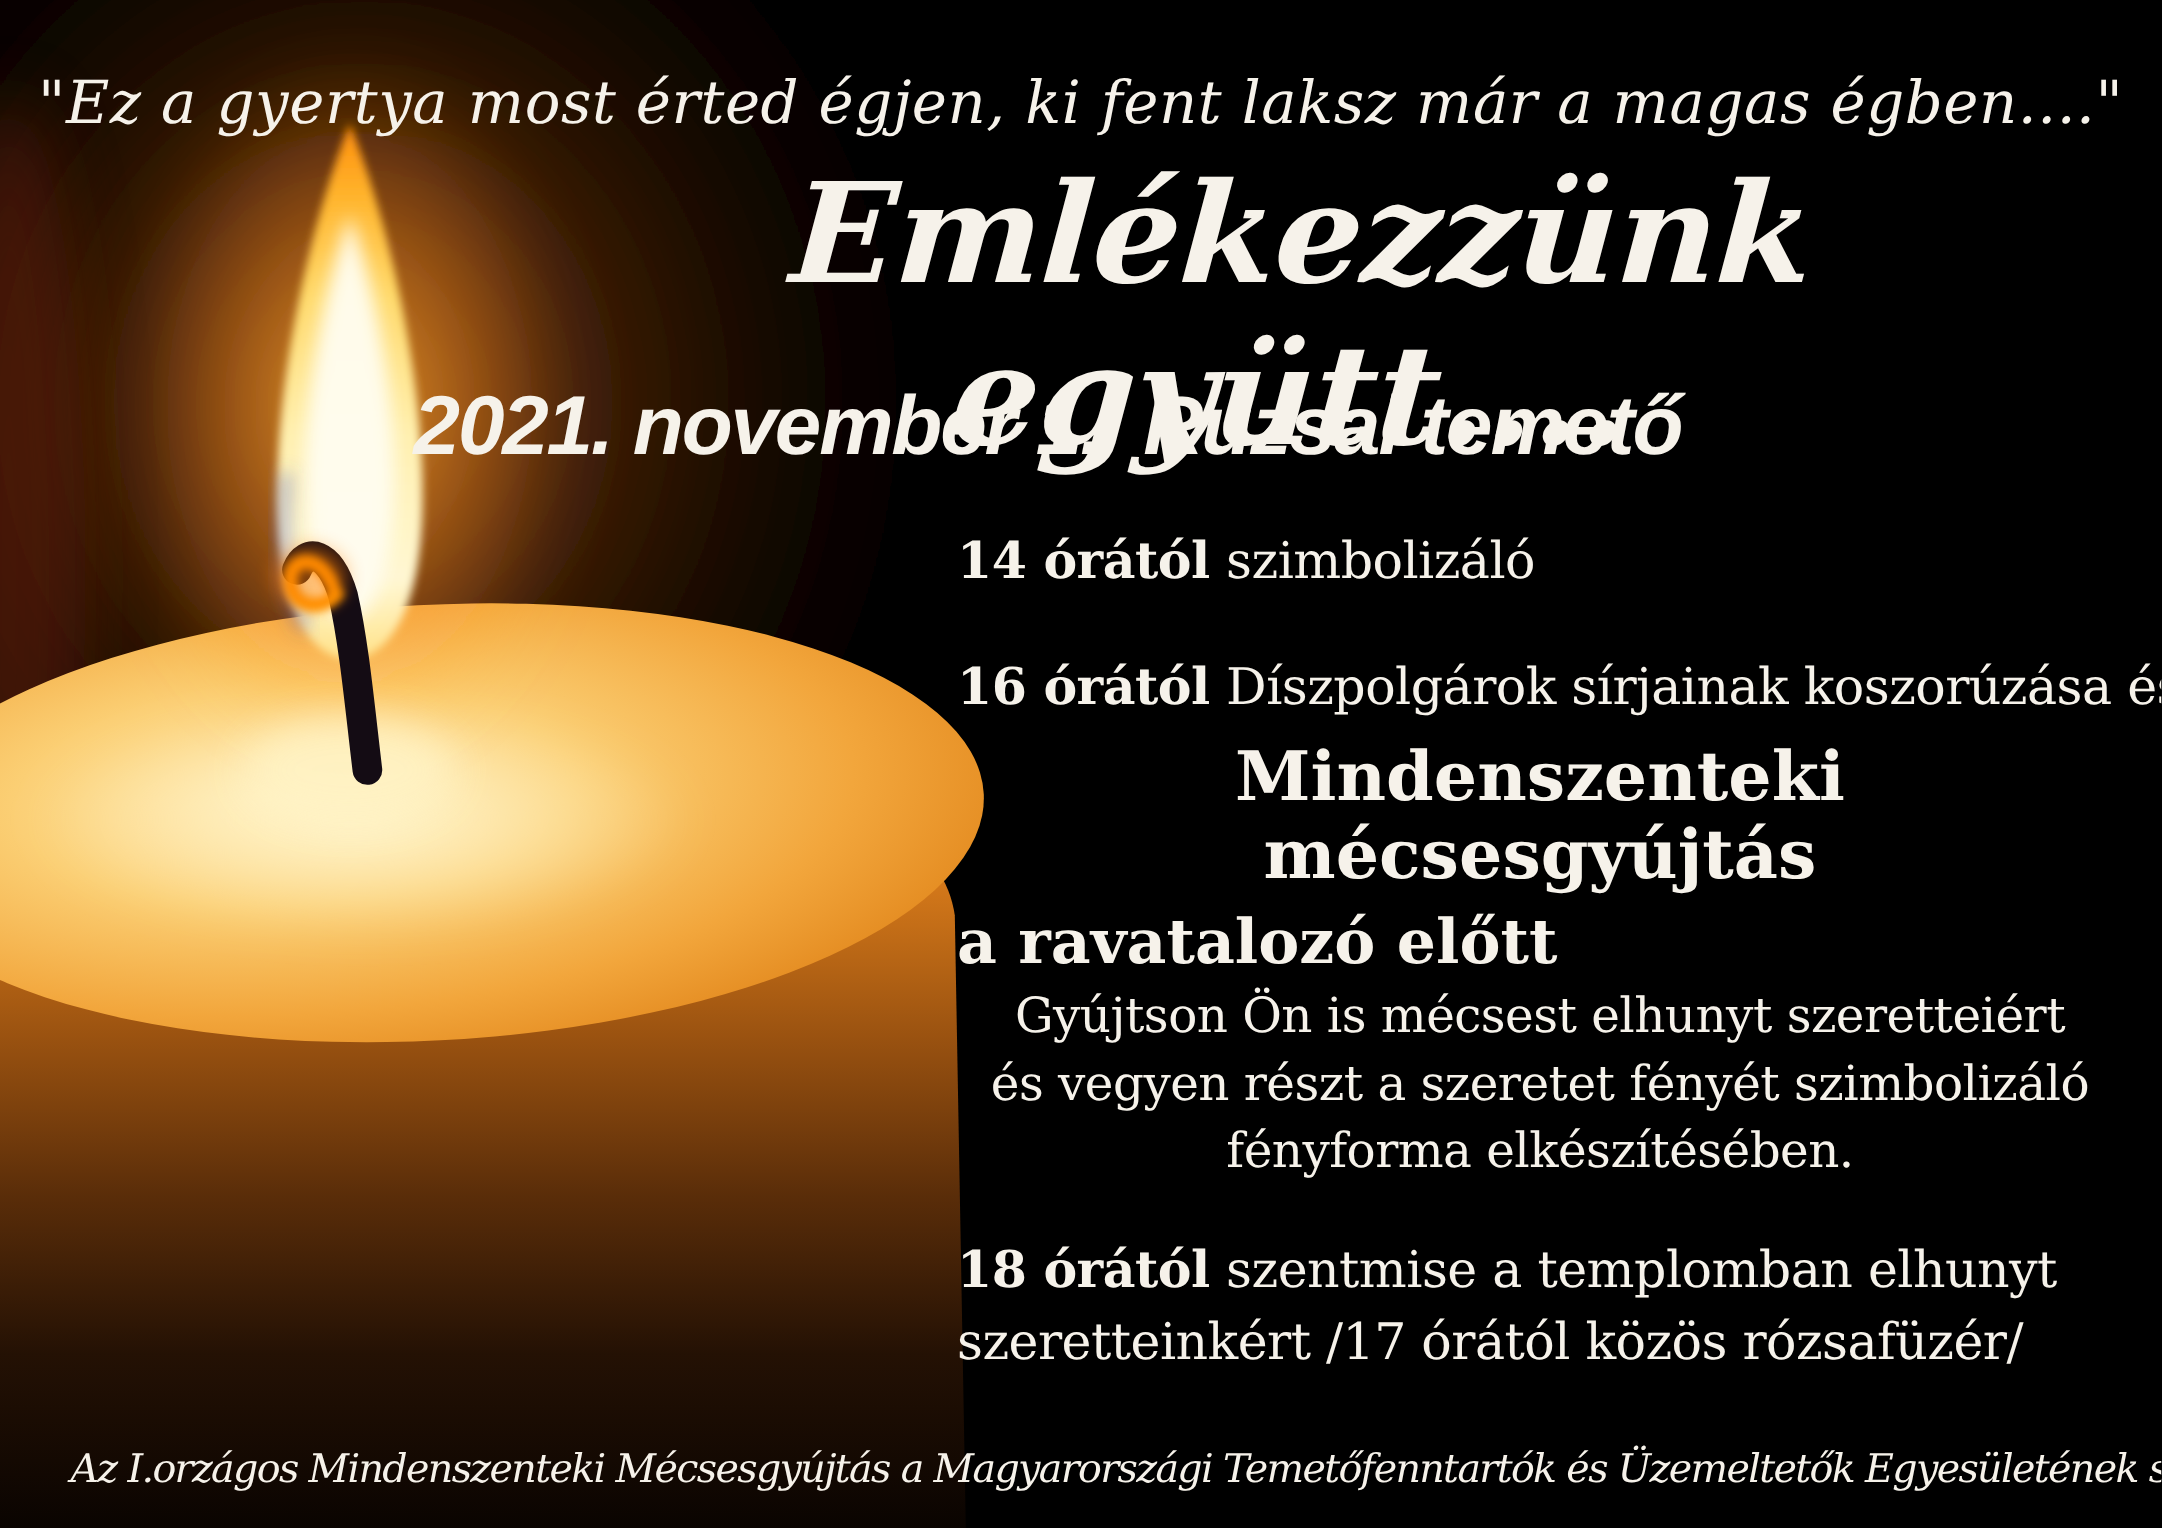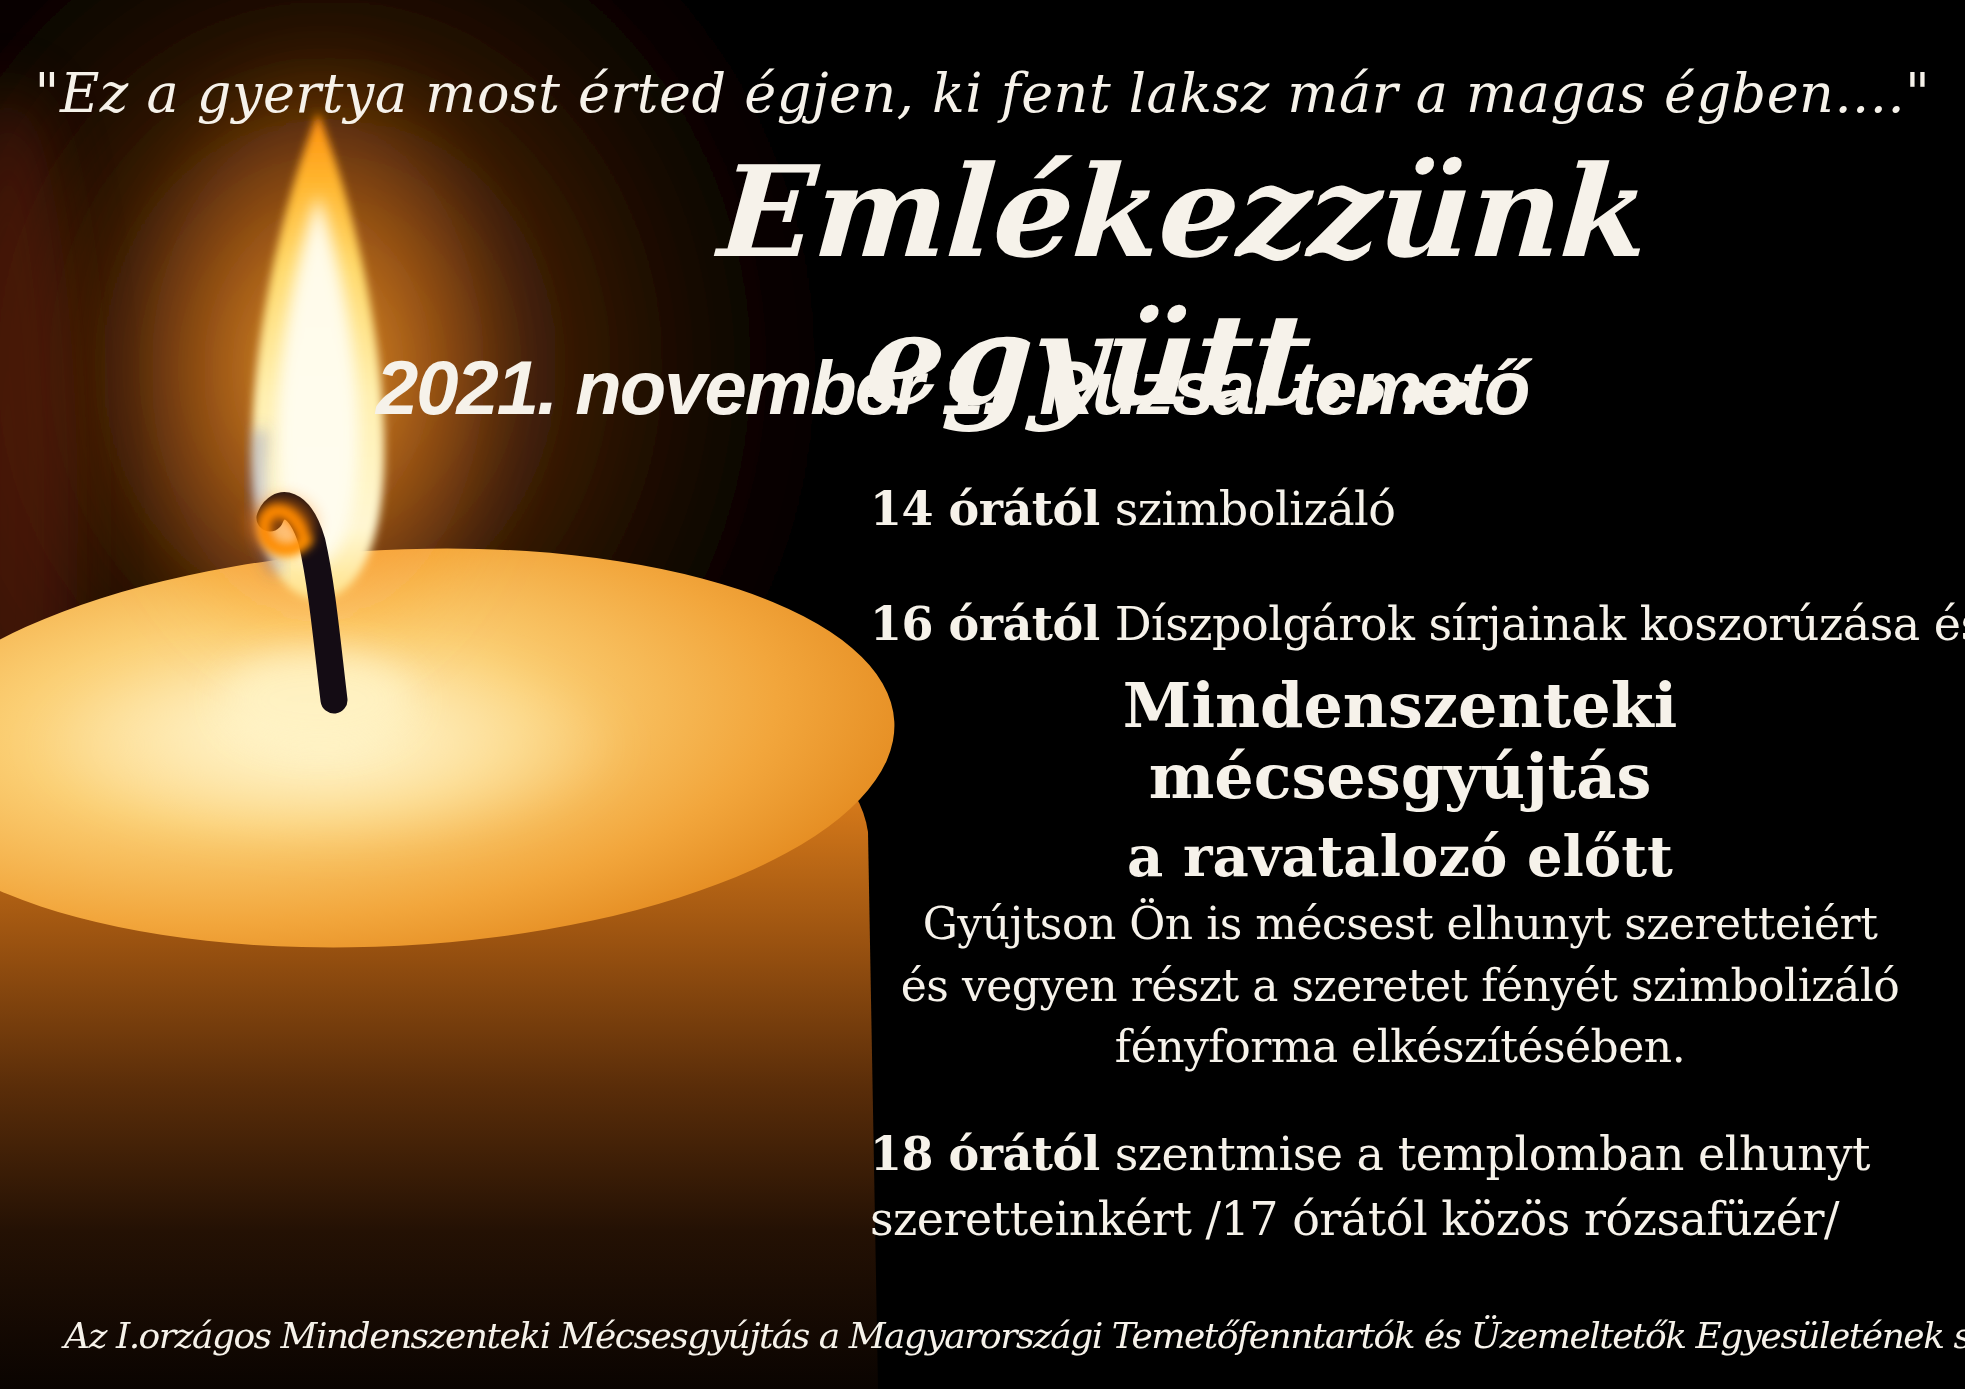"a ravatalozó előtt" .hl2 { text-align: center -> none }
